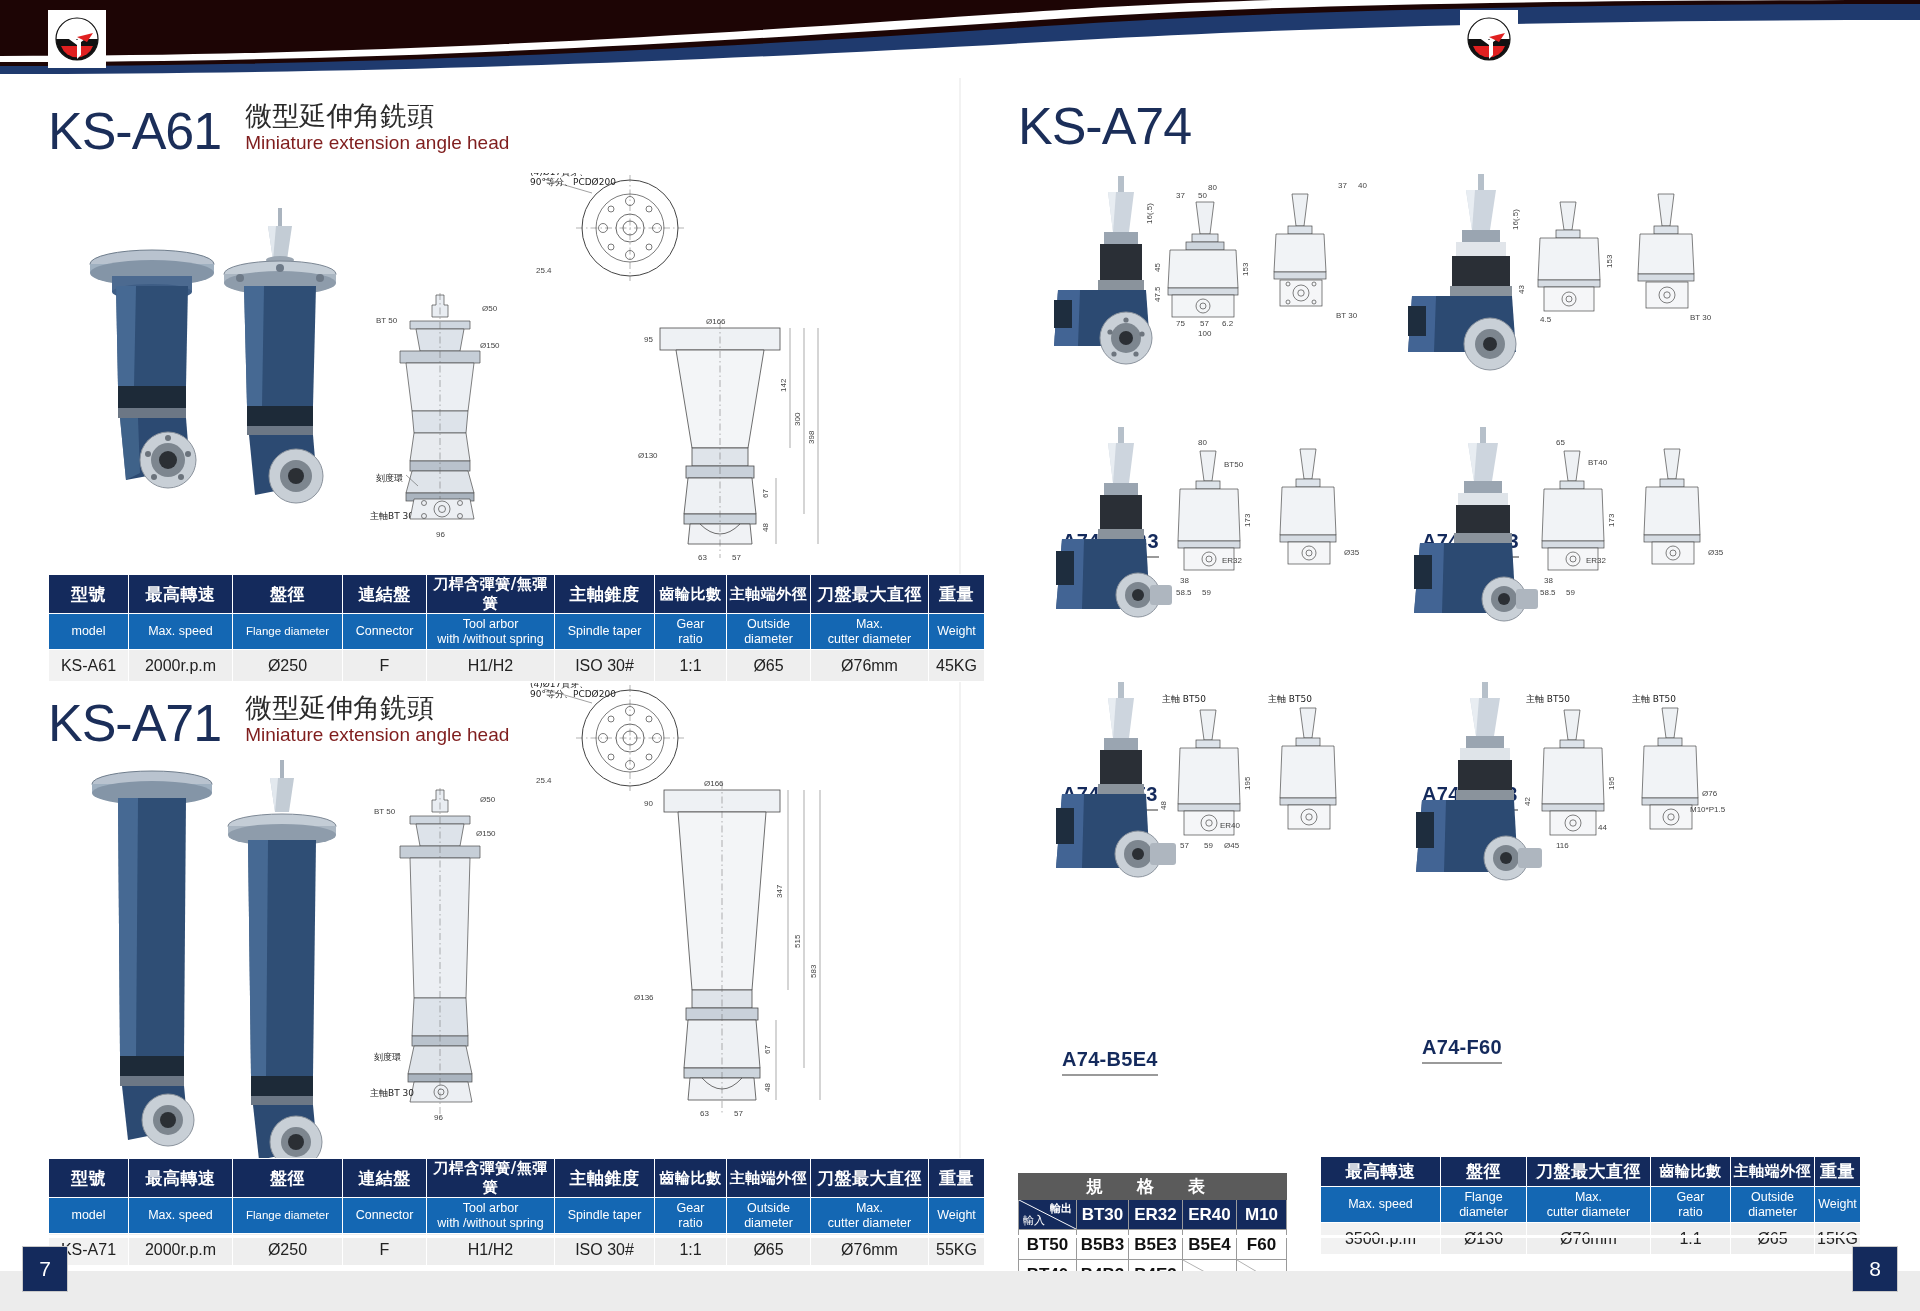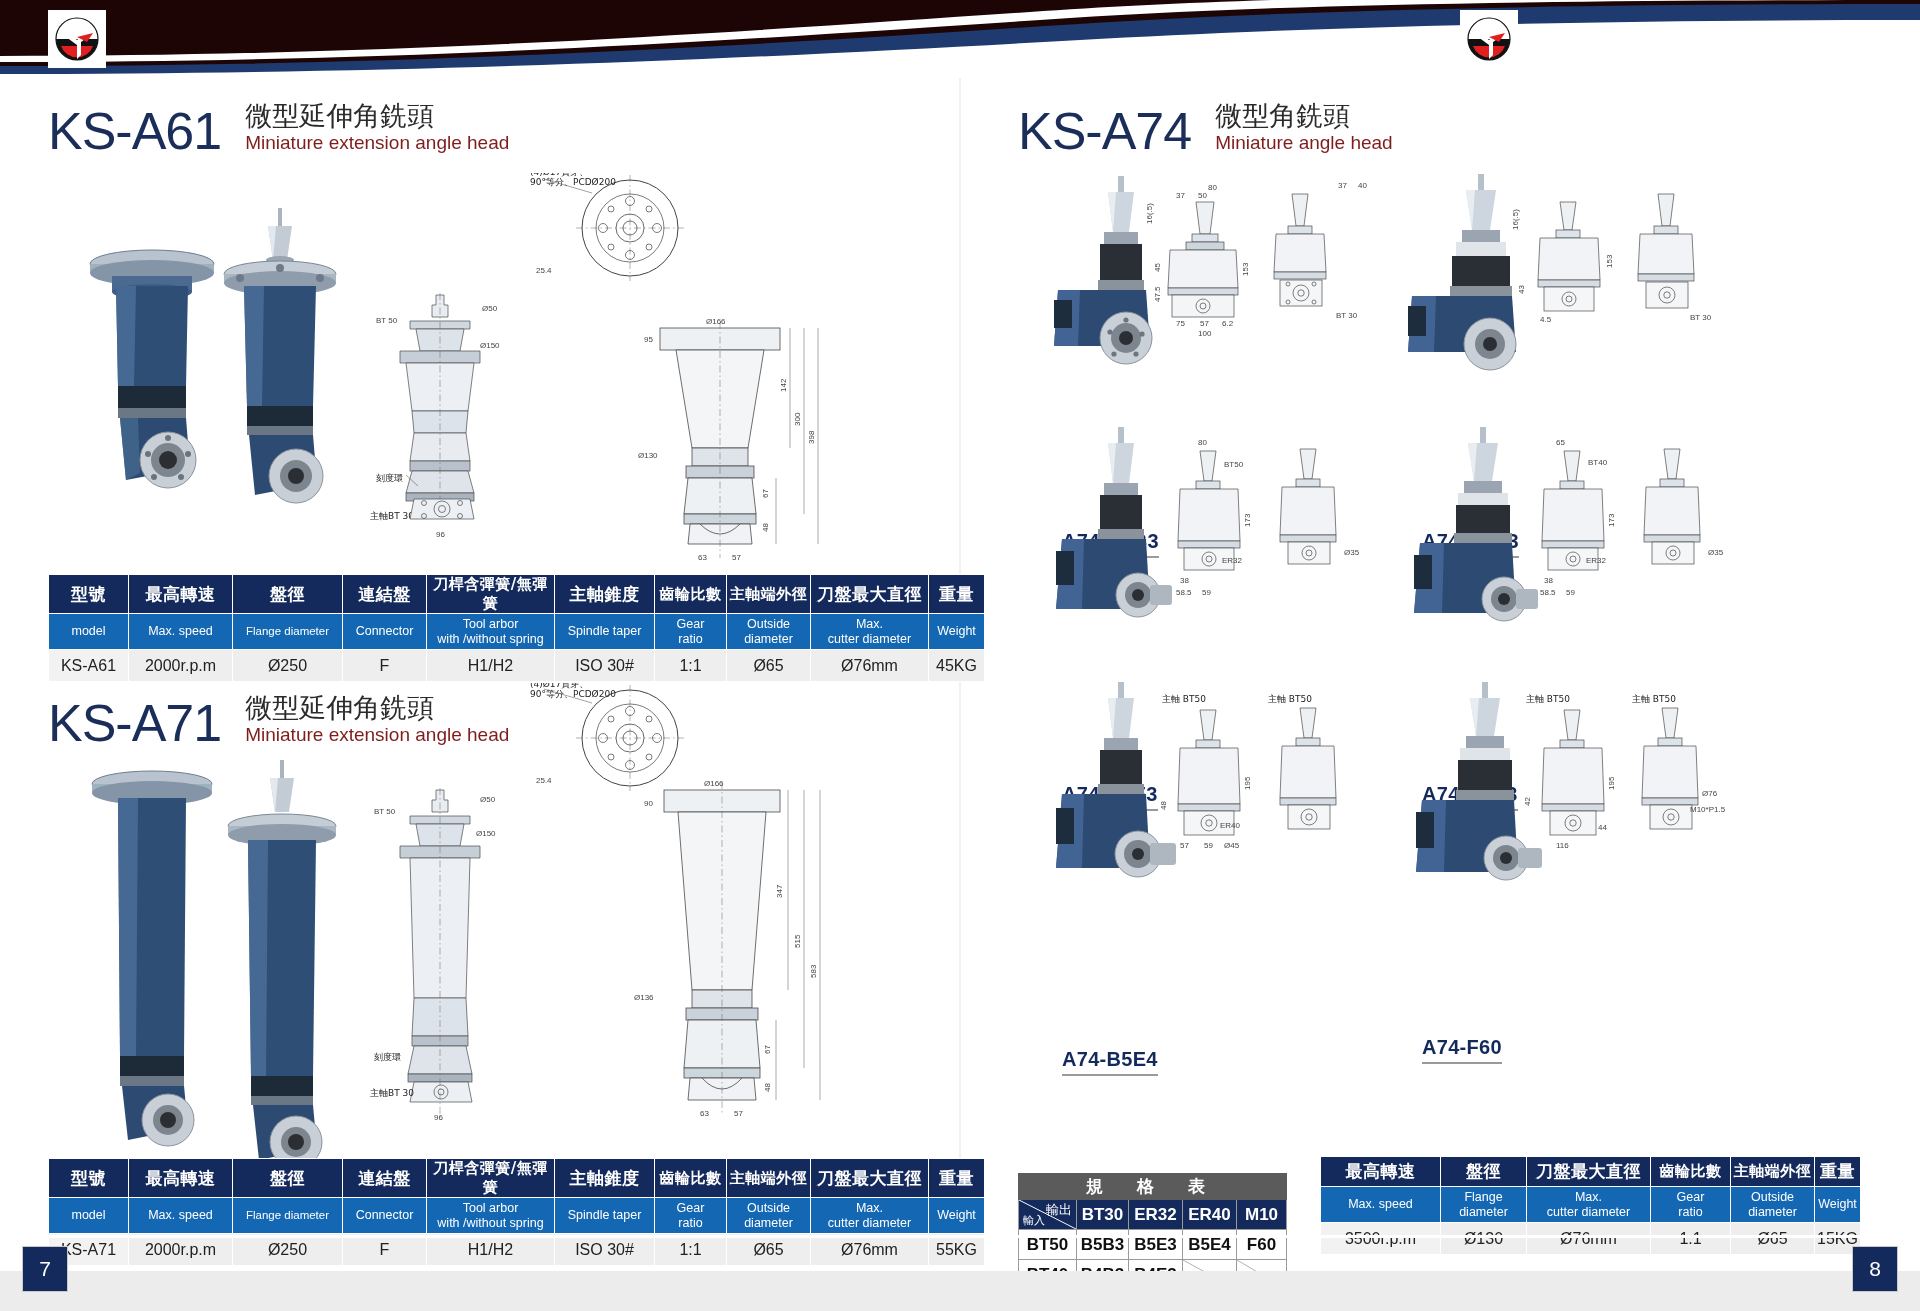"微型角銑頭" div.title-texts { html: <div> <div>微型角銑頭</div> <div>Miniature angle head</div> </div> -> none }
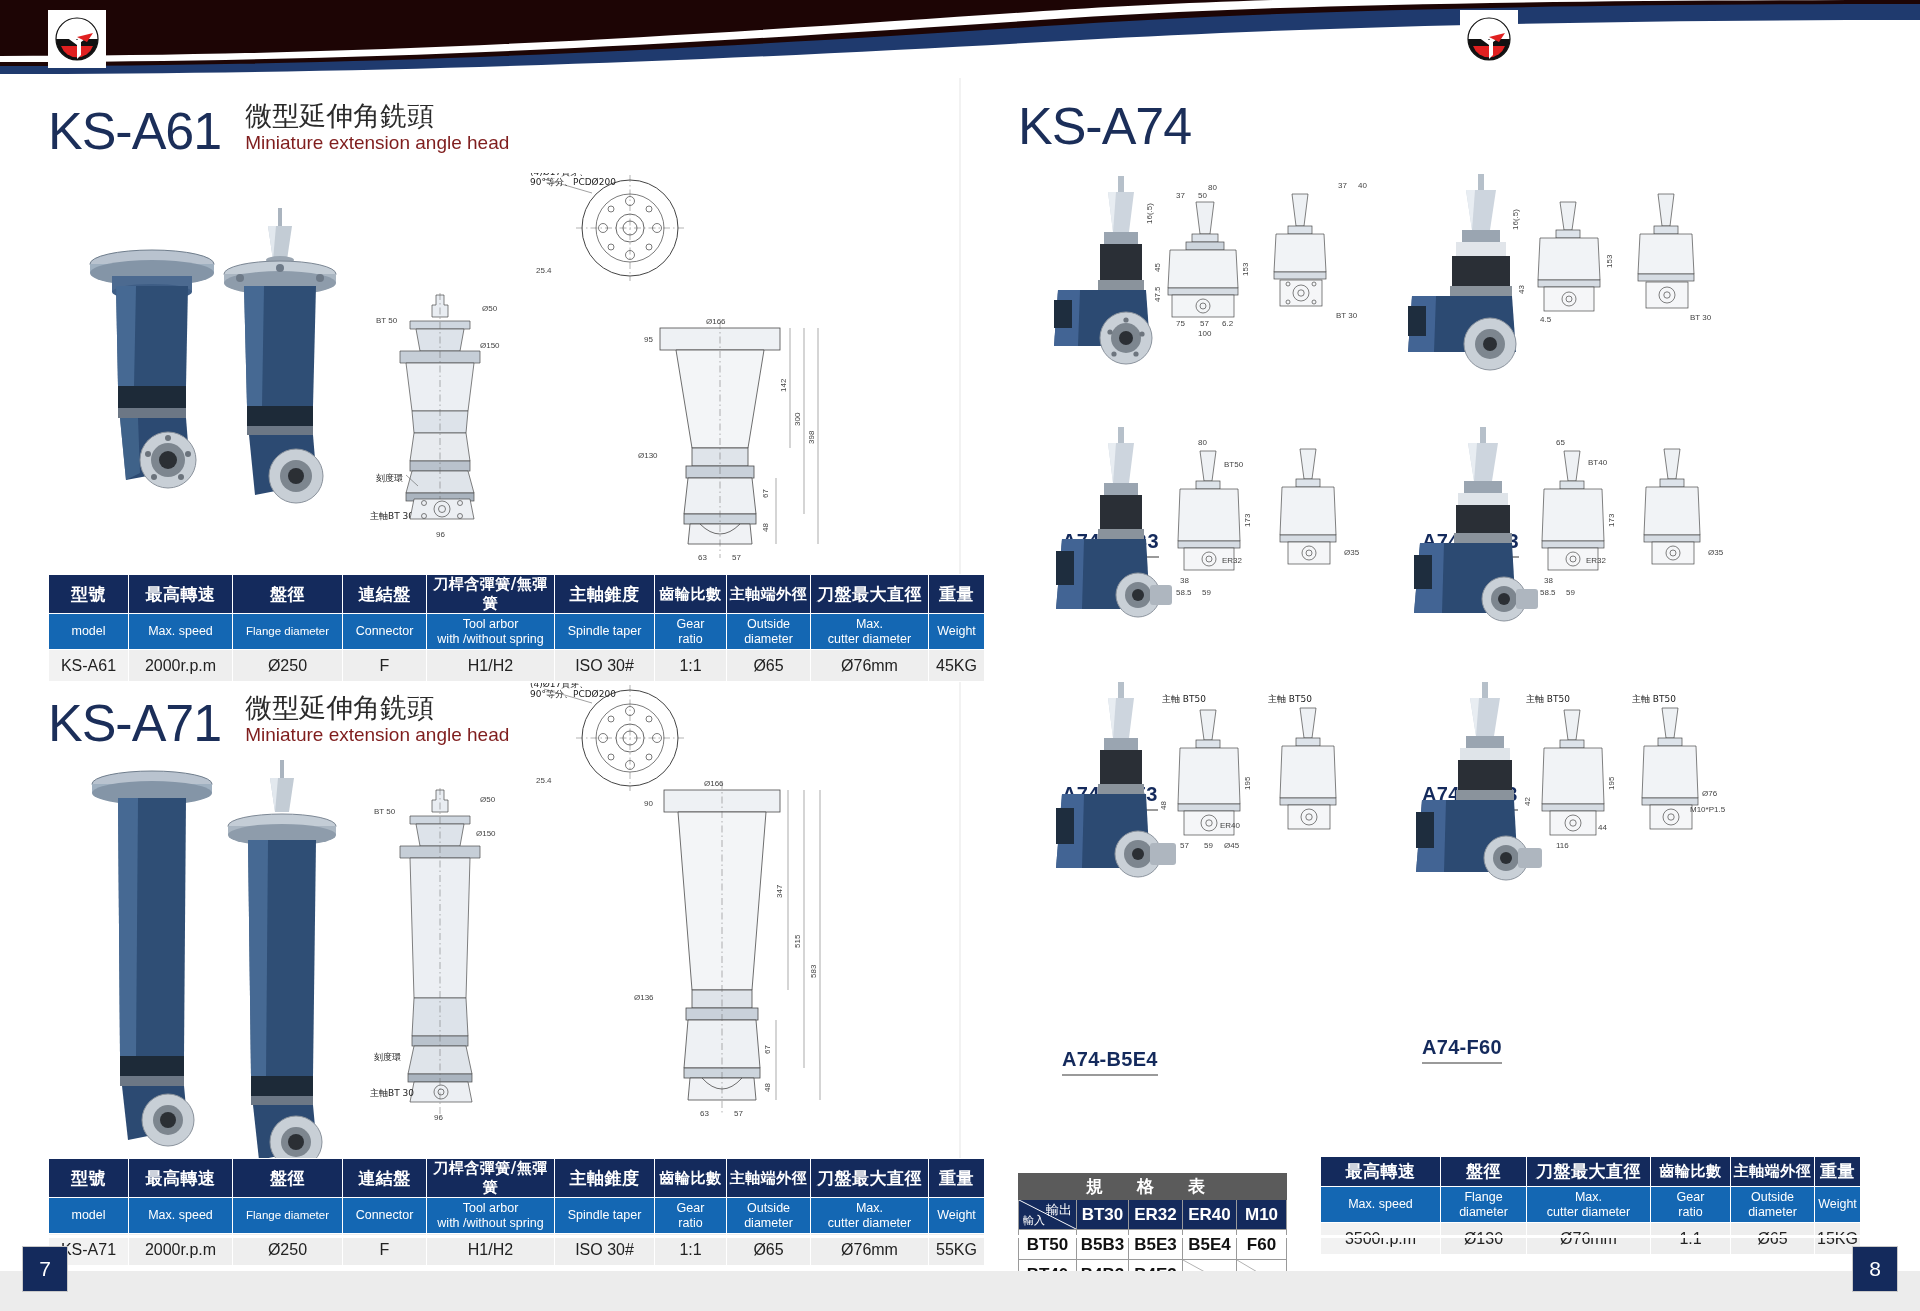"輸出" .matrix .mcorner .io-out { font-size: 13px -> 11px; font-weight: none -> bold }
